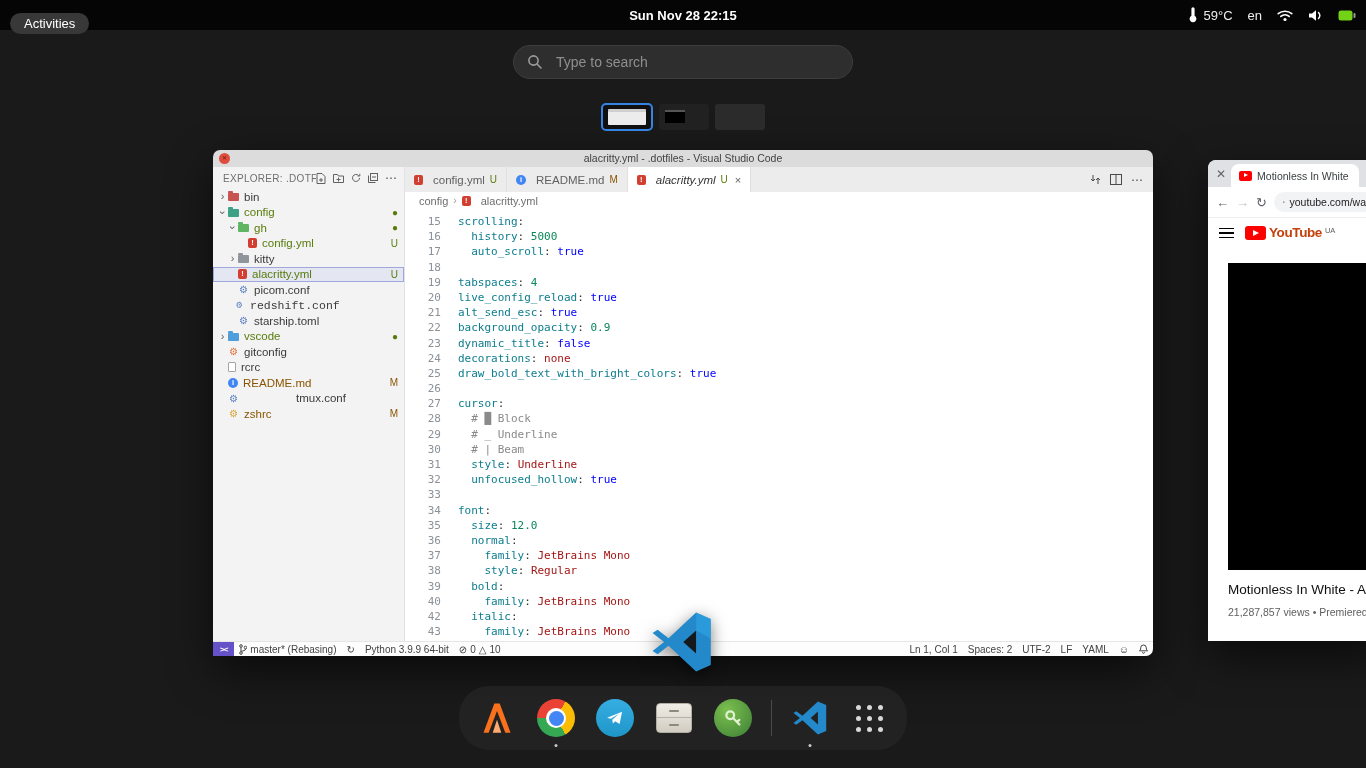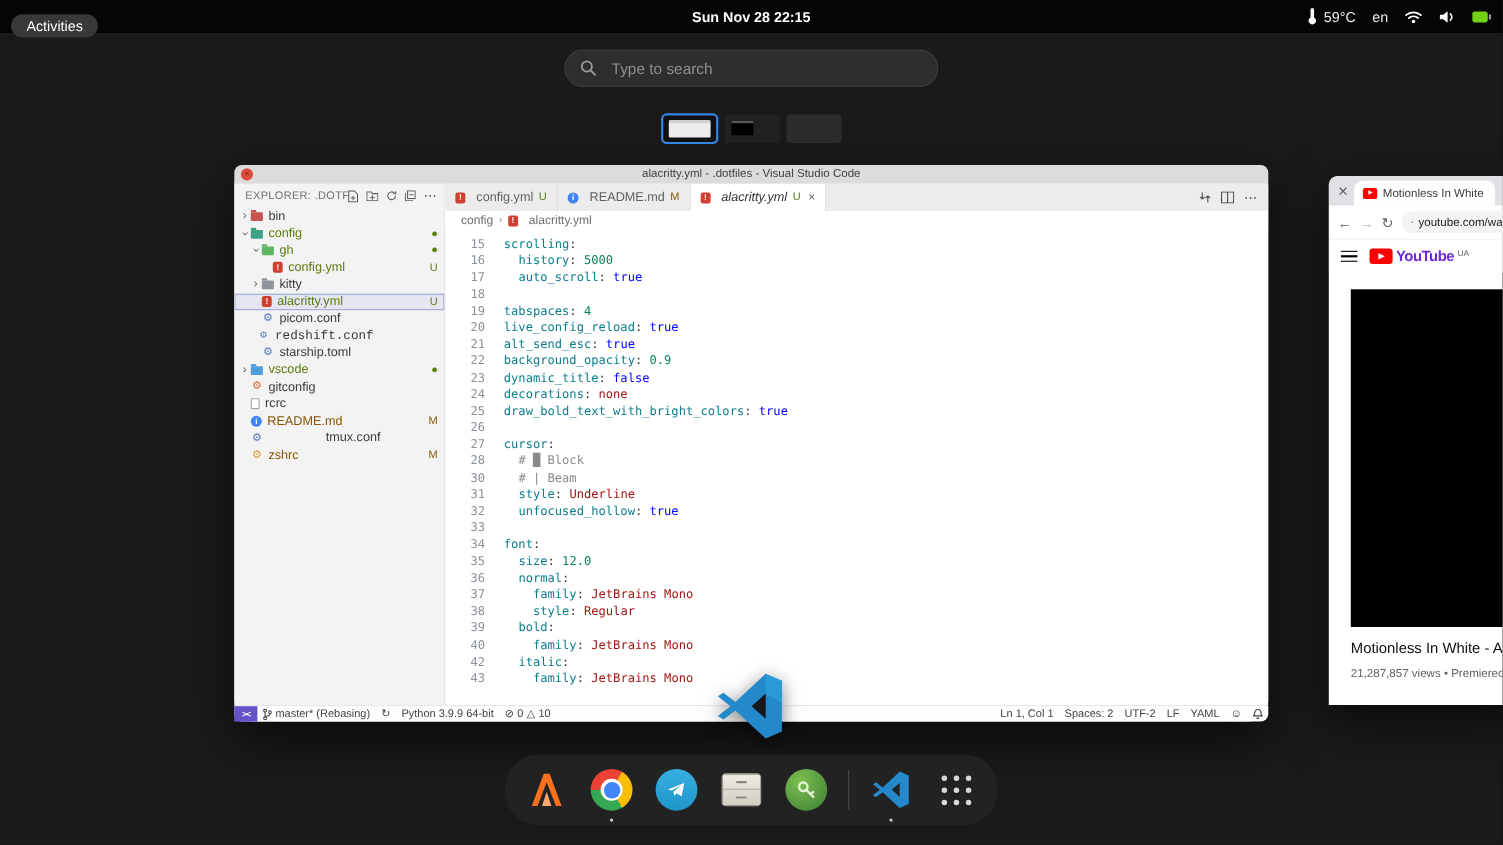"YouTube" .yttext { color: #6d28d9 -> #c2410c }
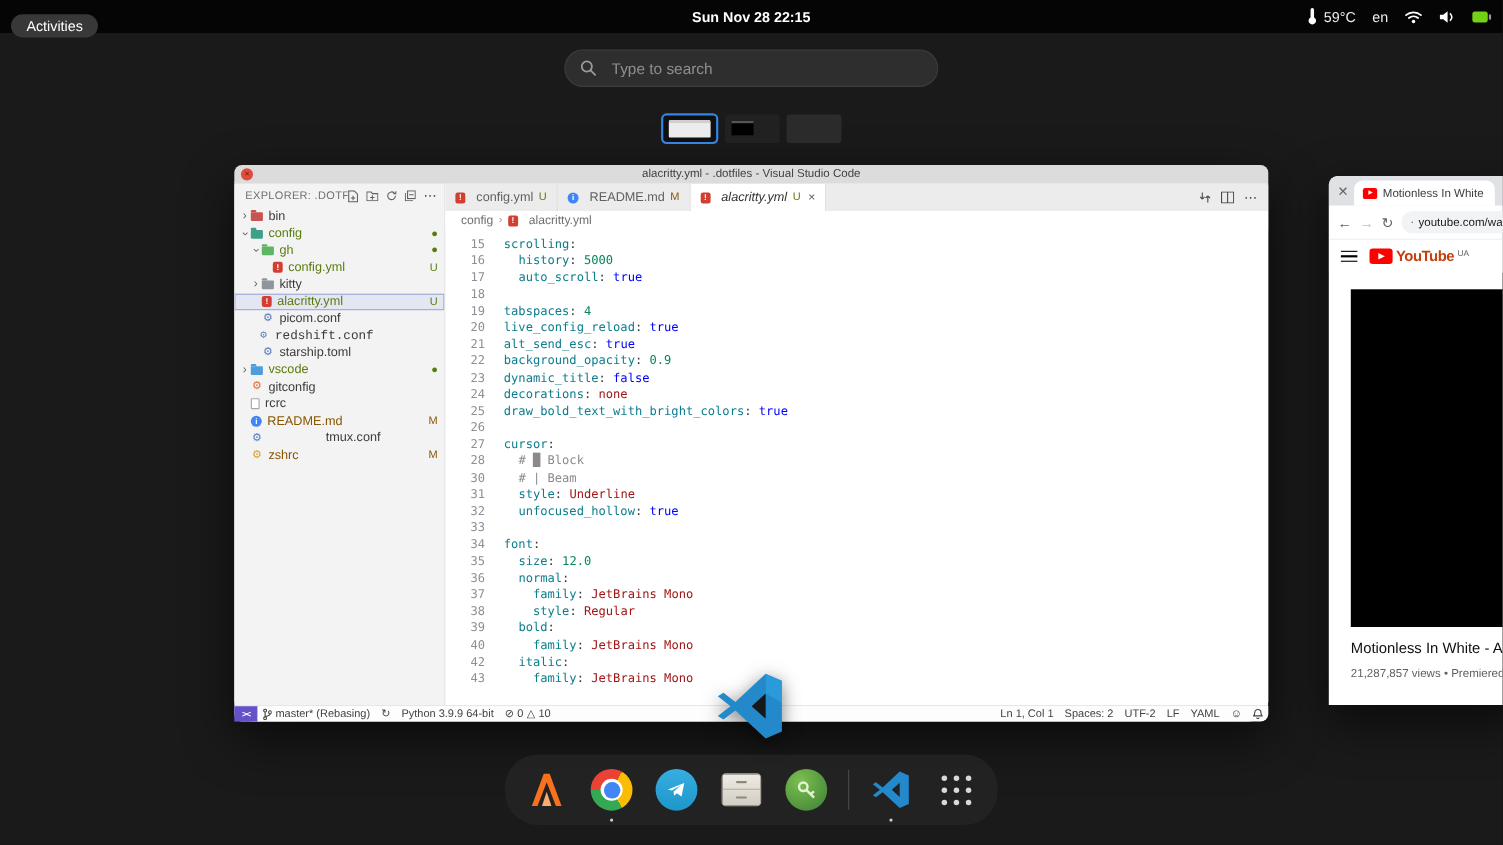"29 # _ Underline" div.eline { html: none -> <div><span>29</span><span> </span><span># _ Underline</span></div> }
